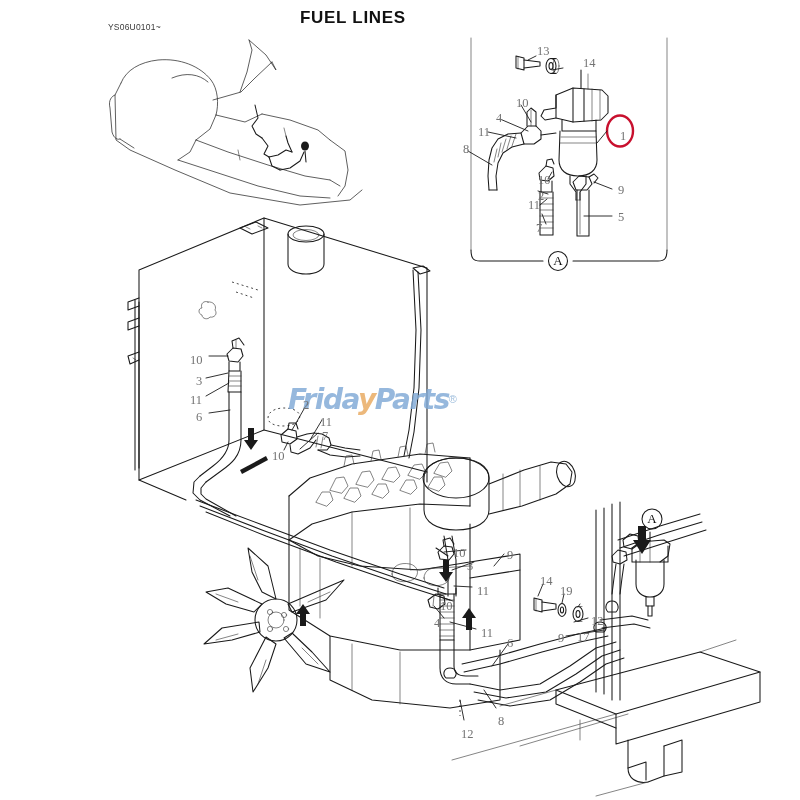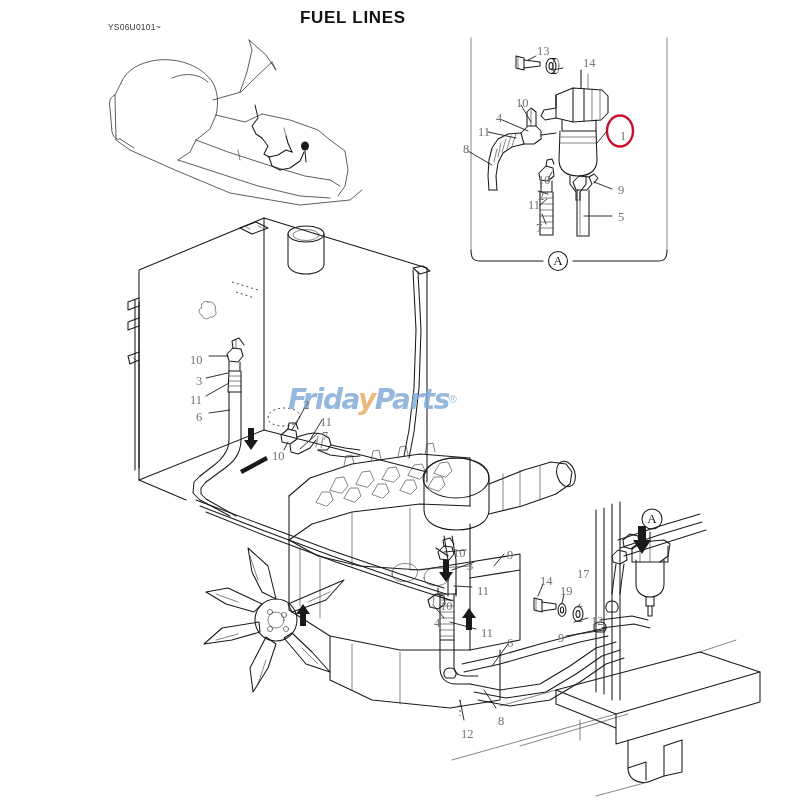"17" div.callout { top: 568px -> 631px }
